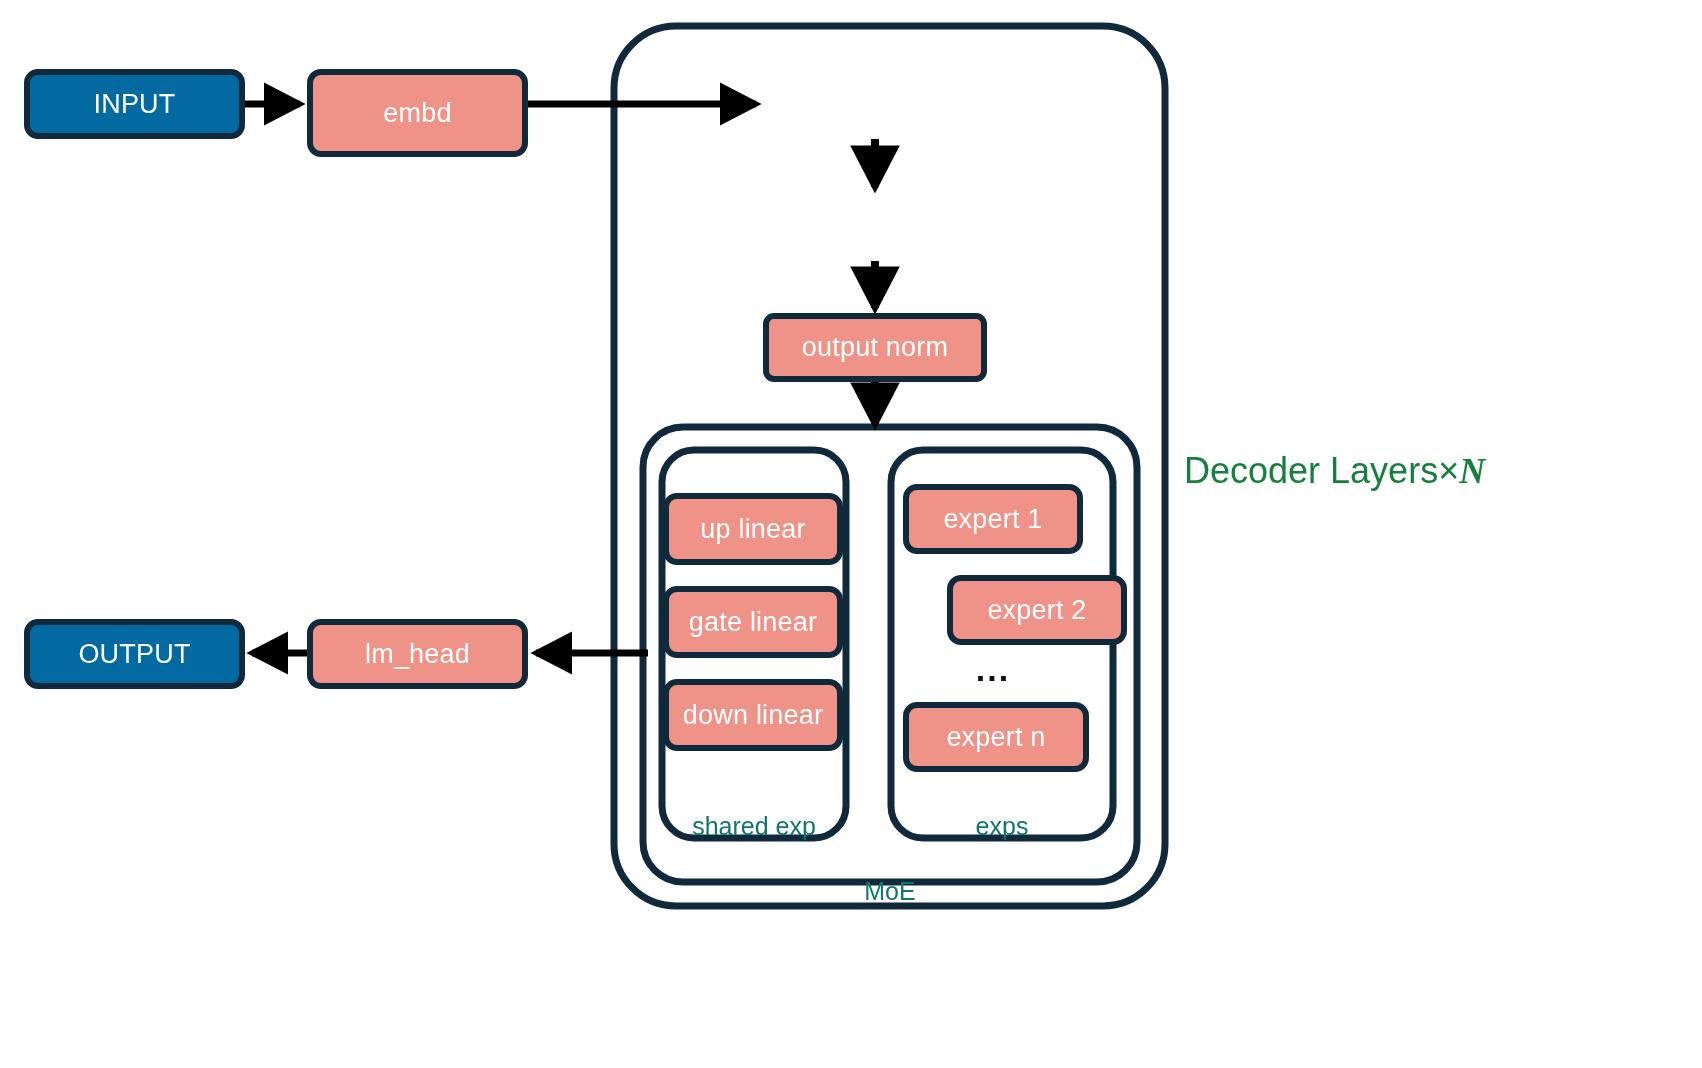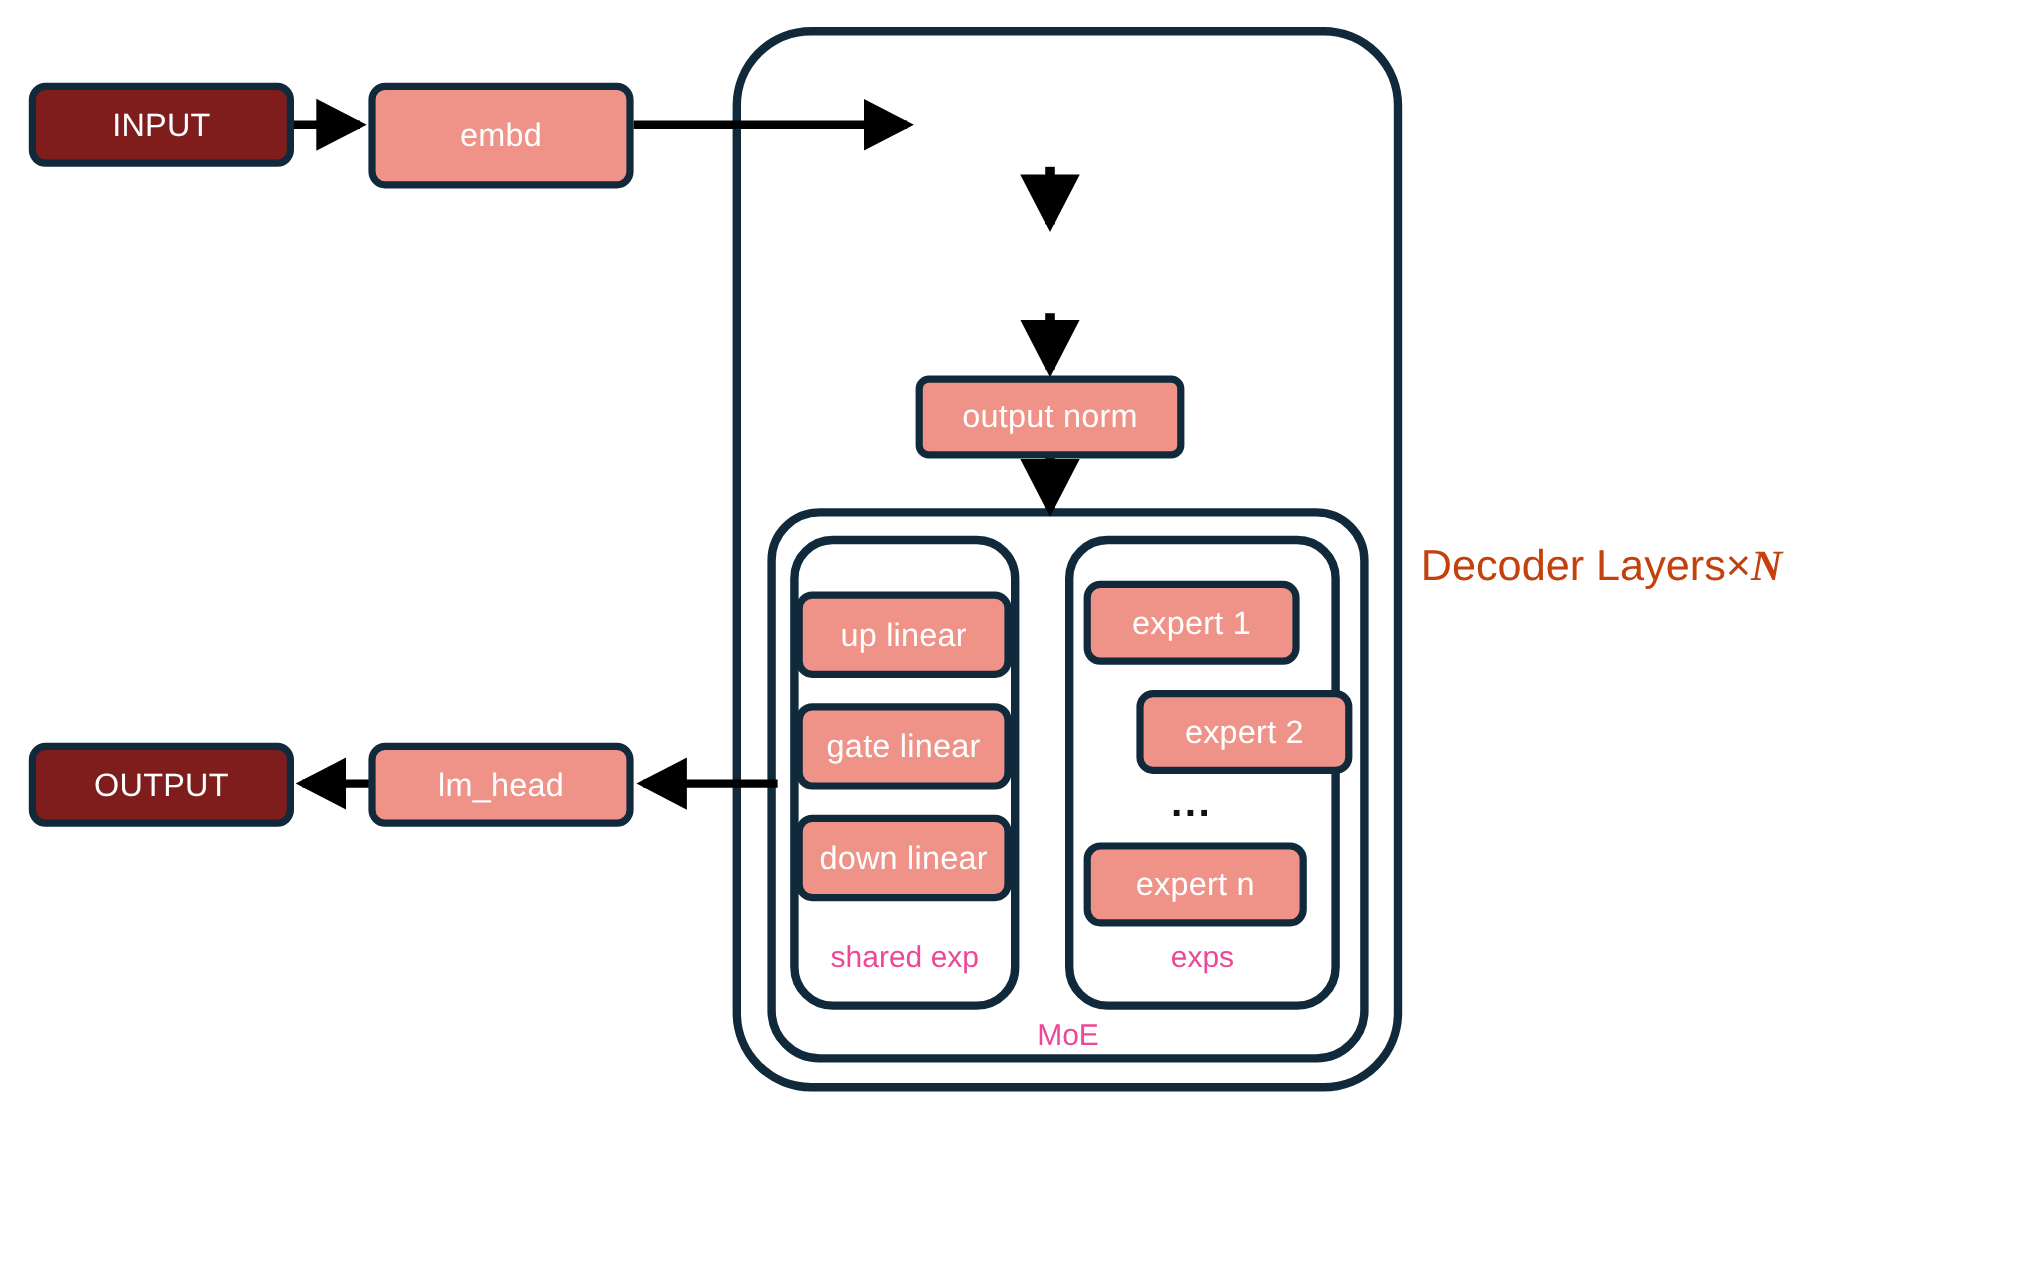"INPUT" .box.blue { background: #7f1d1d -> #0369a1 }
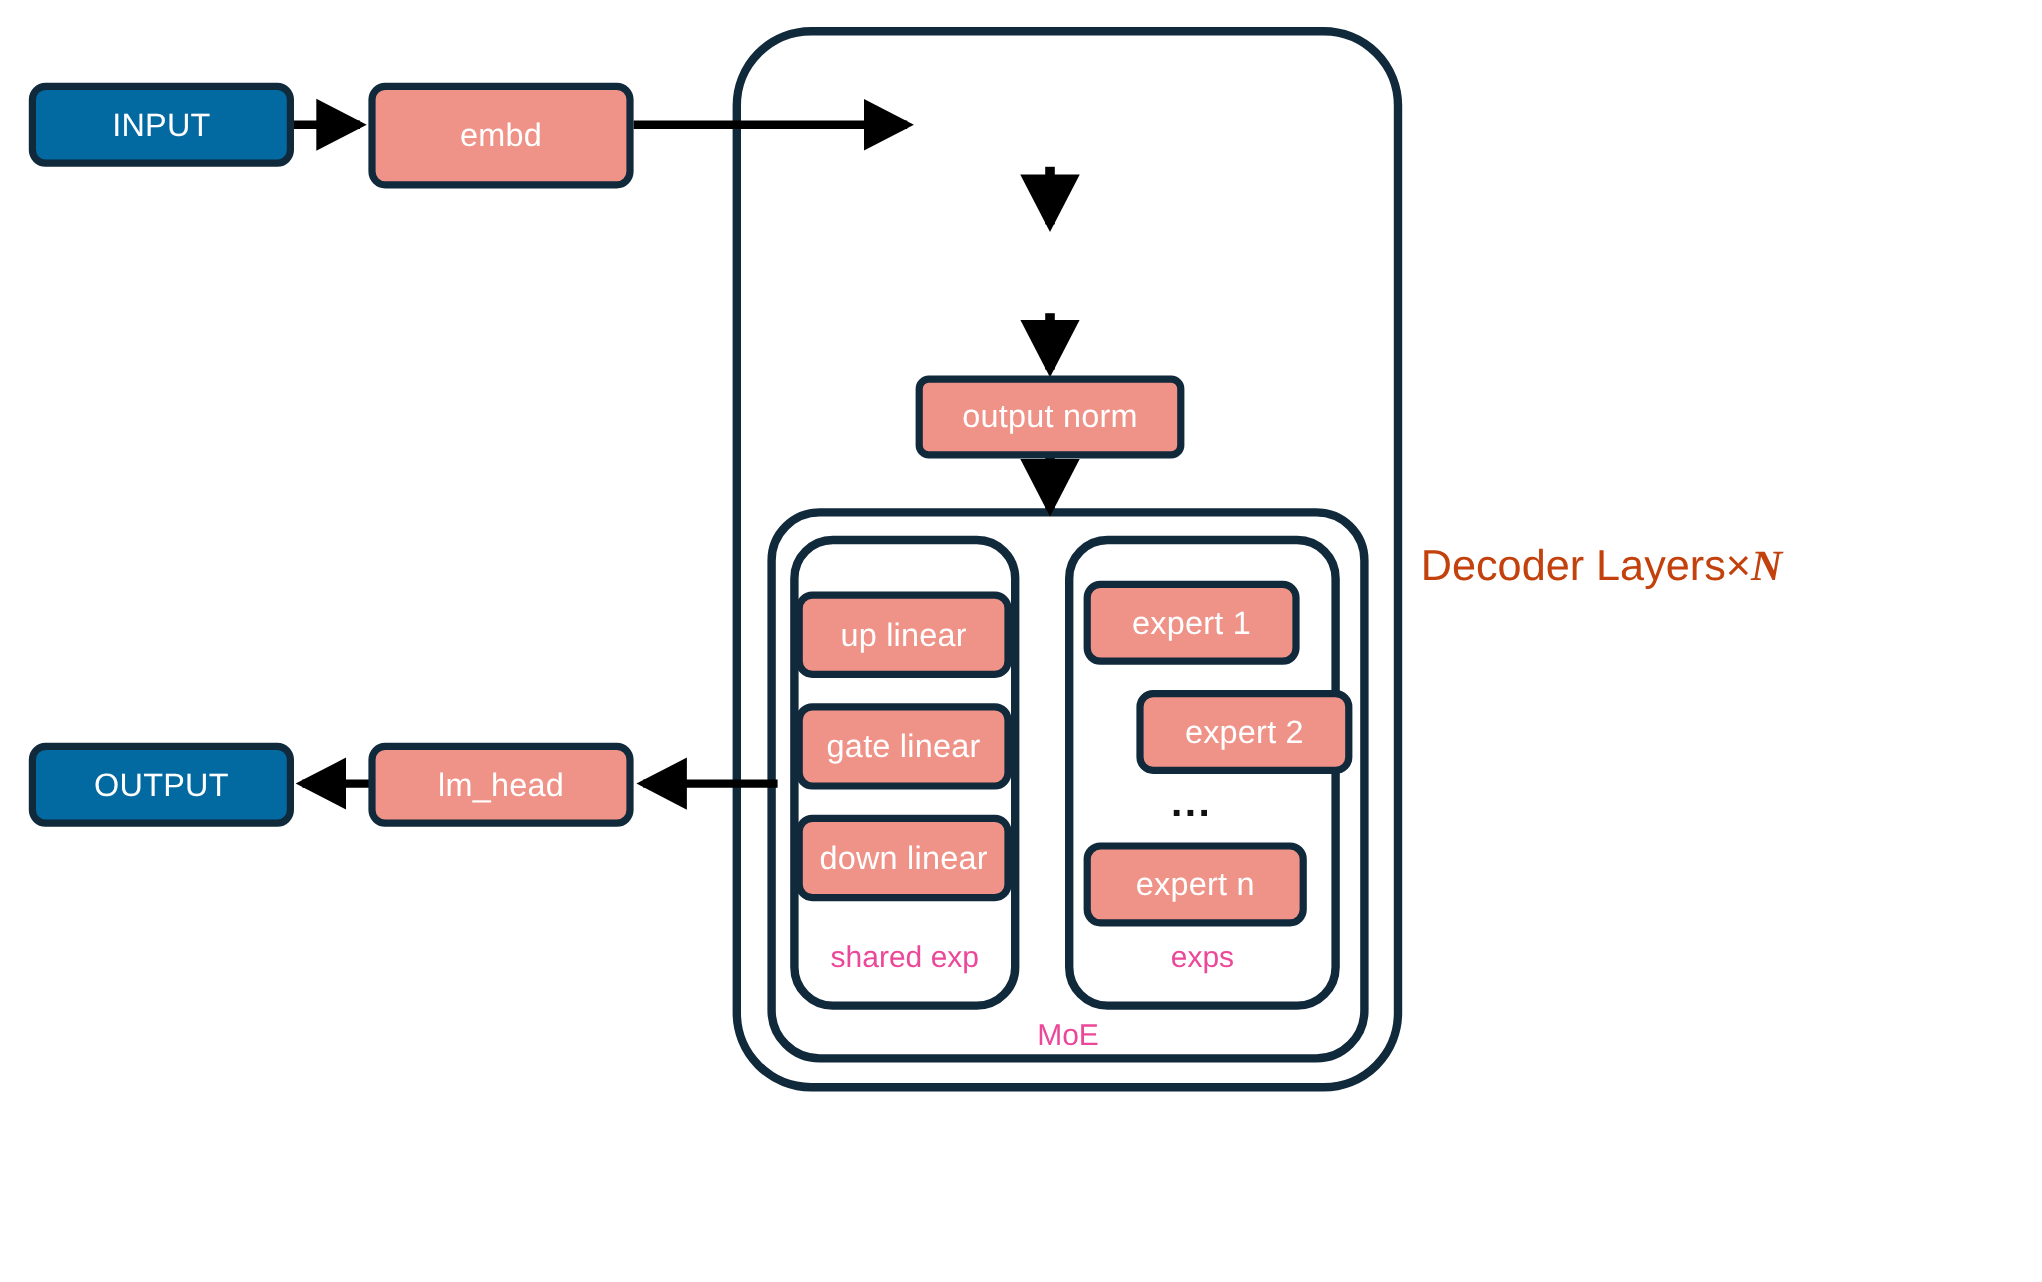"Decoder Layers×N" .sidelabel { color: #c2410c -> #15803d }
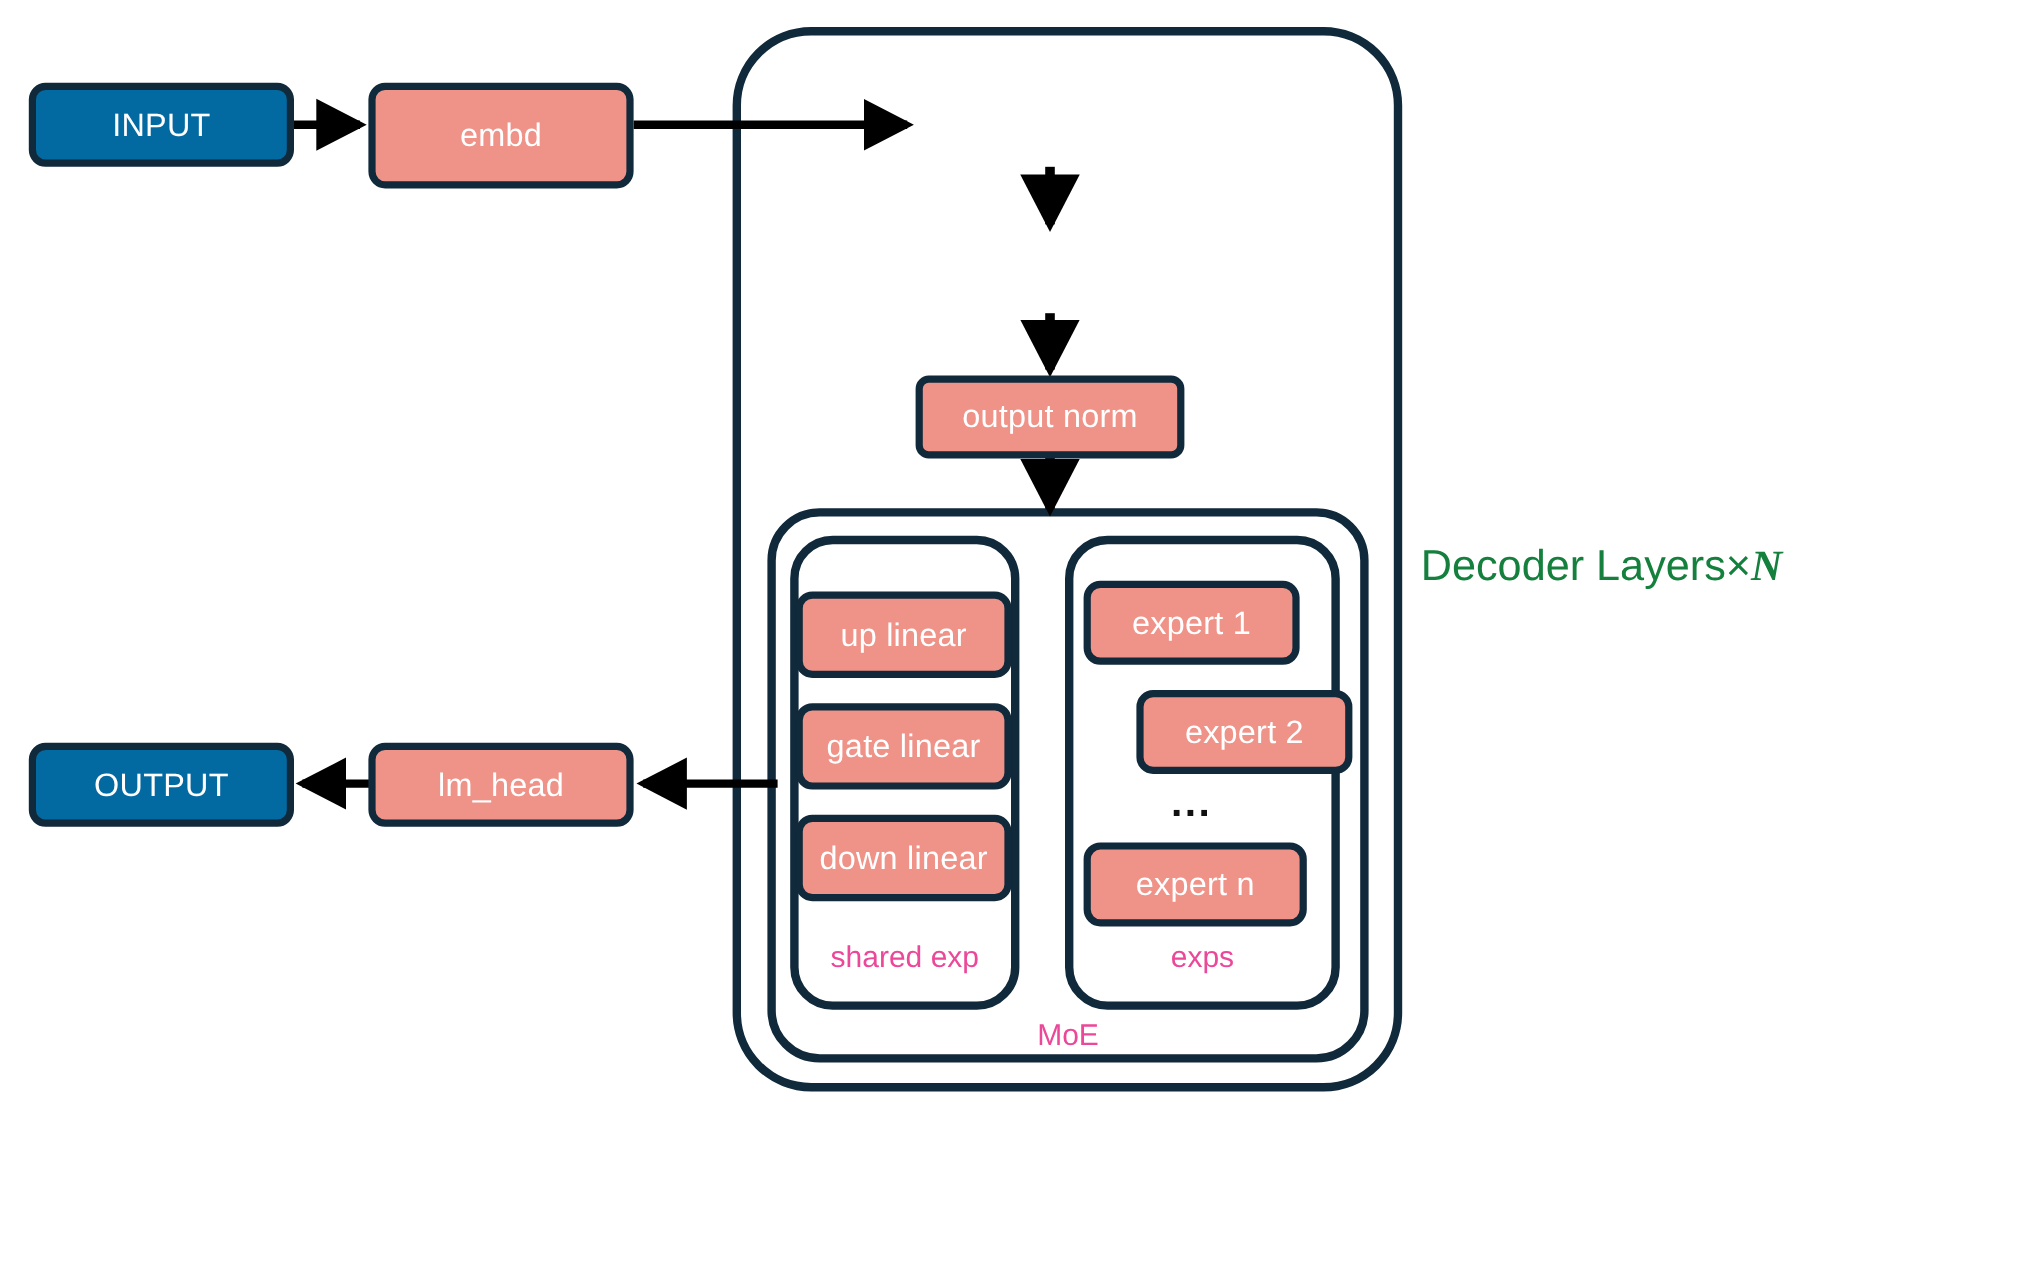"shared exp" .grouplabel { color: #ec4899 -> #0f766e; margin-top: none -> 28px }
